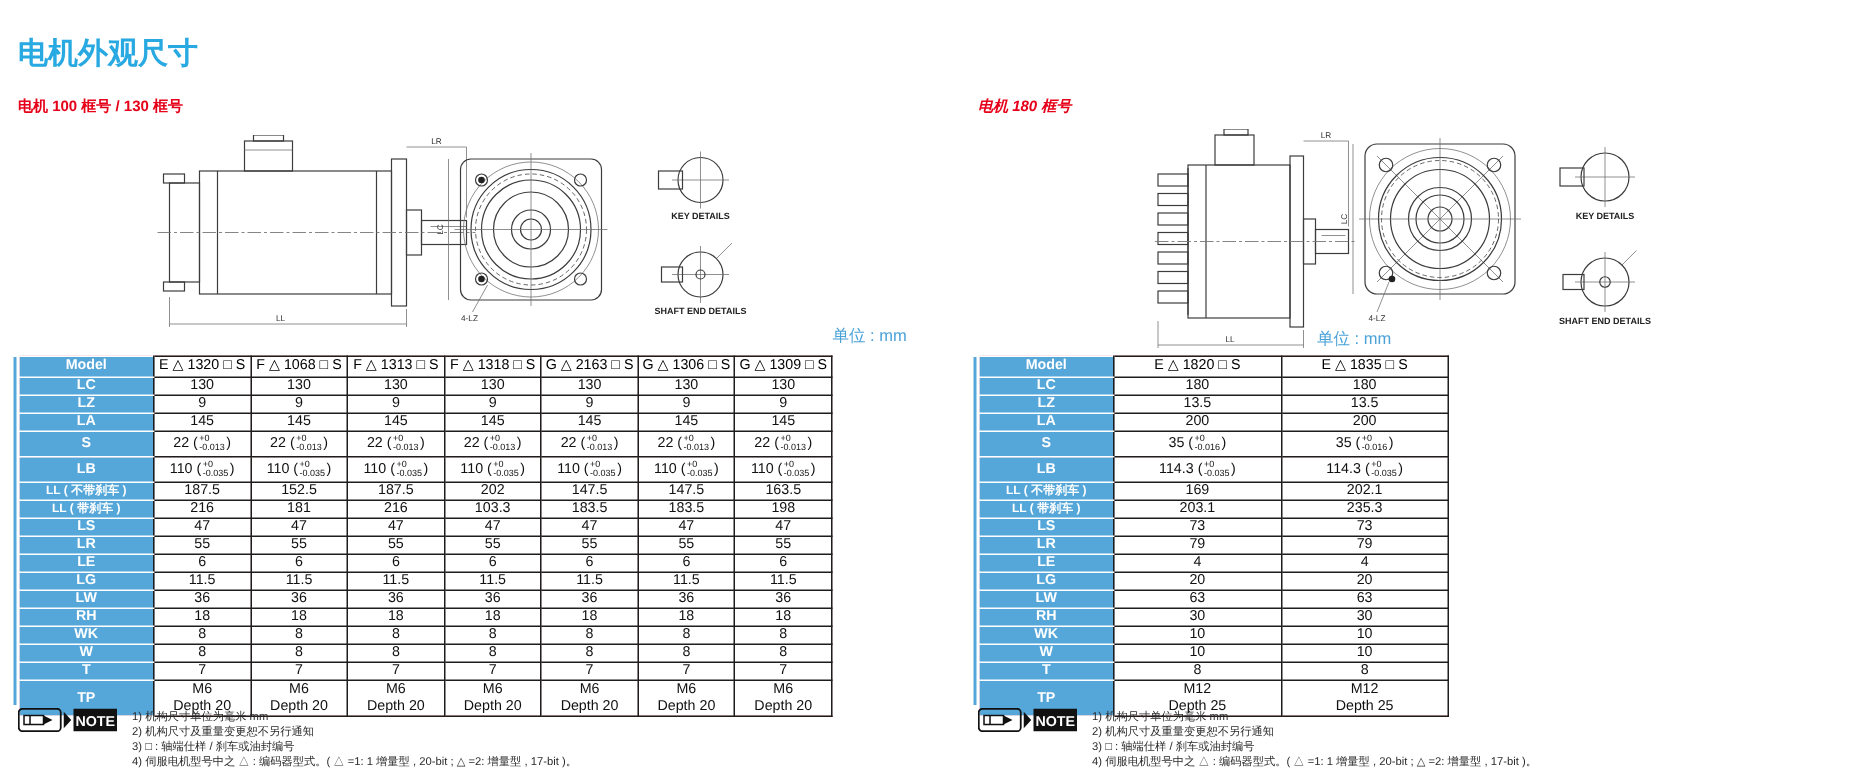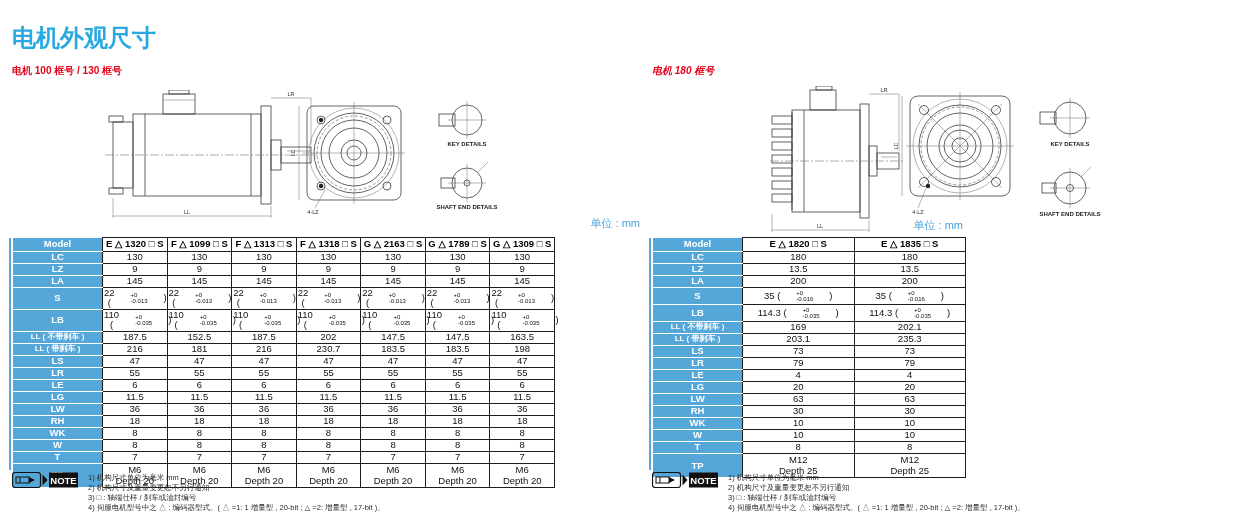"电机外观尺寸" .page-title { font-size: 24px -> 20px }
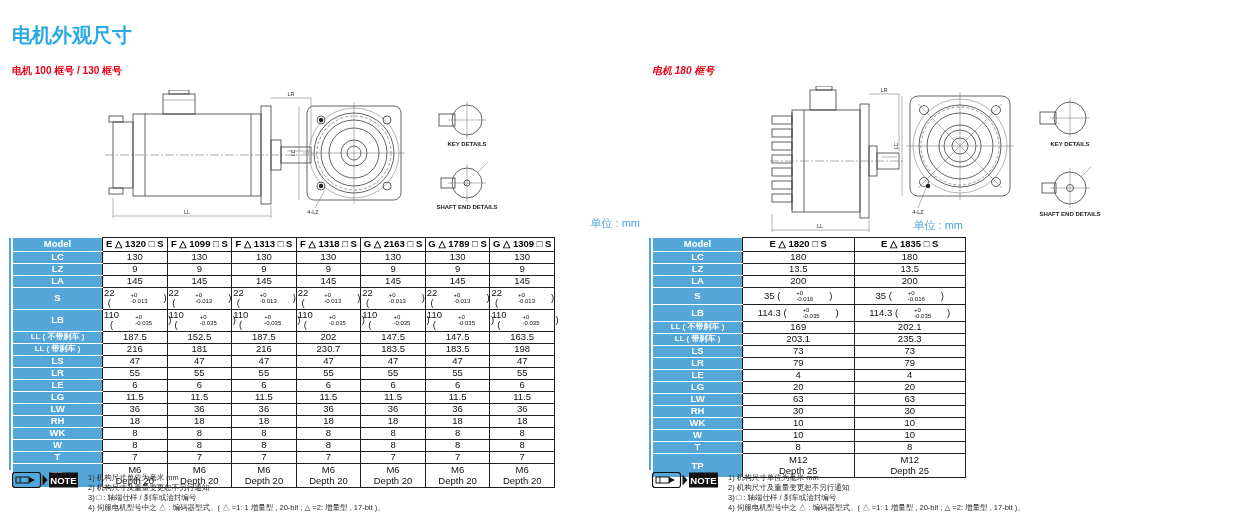"单位 : mm" .unit { text-align: right -> none }
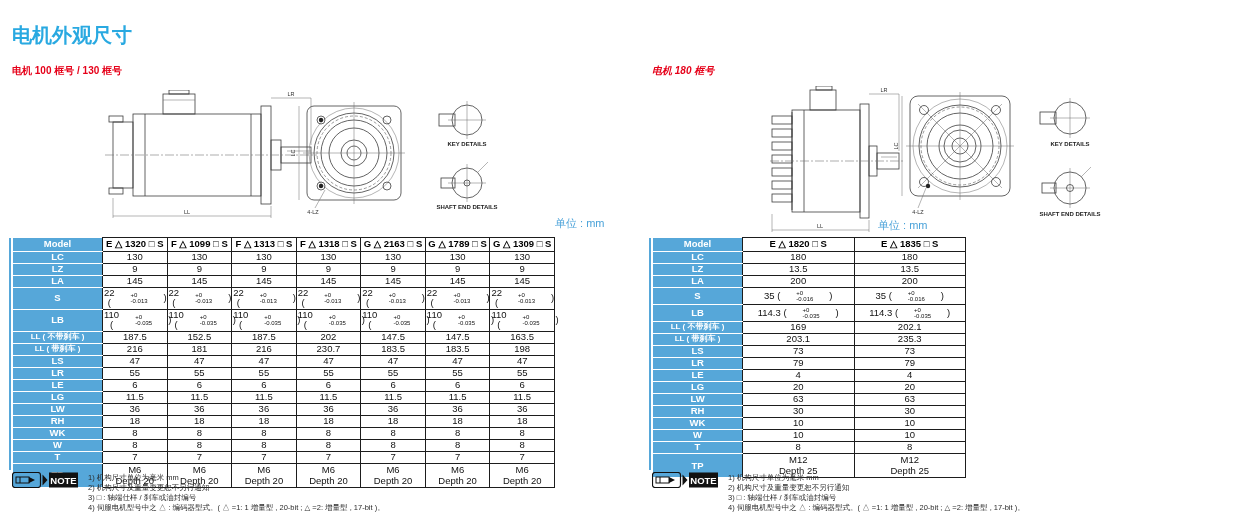"E △ 1320 □ S" .dim-table th.model-h { font-weight: bold -> normal }
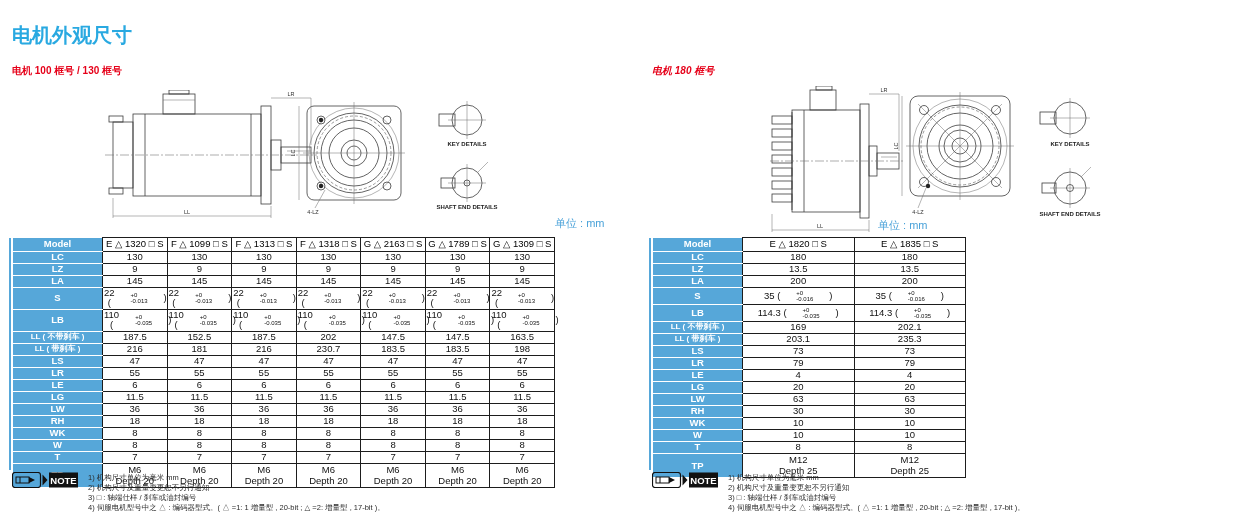"F △ 1099 □ S" th.model-h { text: 1099 -> 1068 }
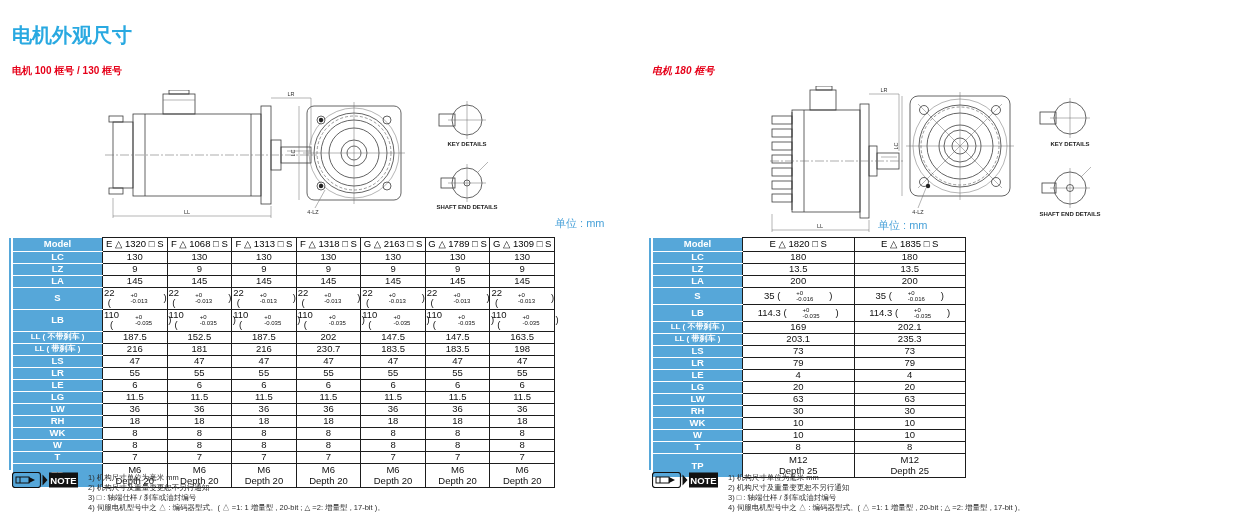"G △ 1789 □ S" th.model-h { text: 1789 -> 1306 }
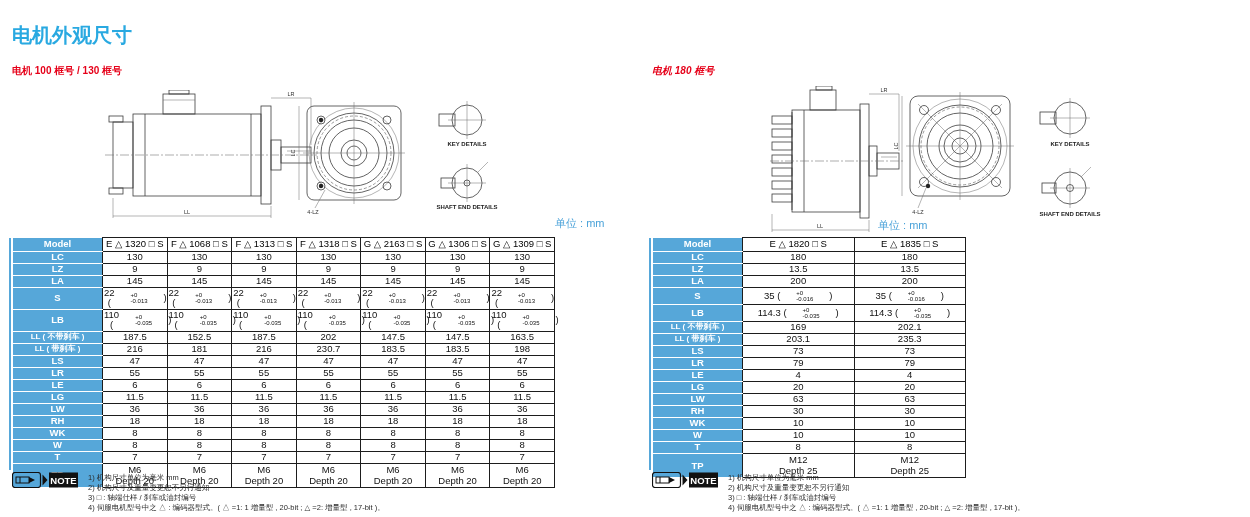"22 (" .tol { gap: 16px -> 1px }
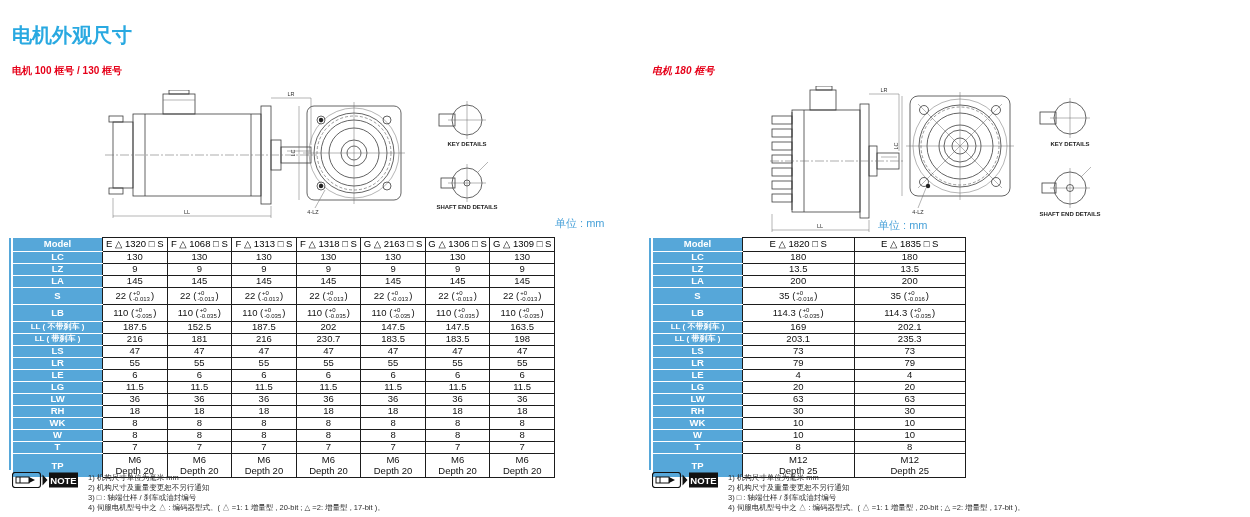"230.7" td.cell { text: 230.7 -> 103.3 }
